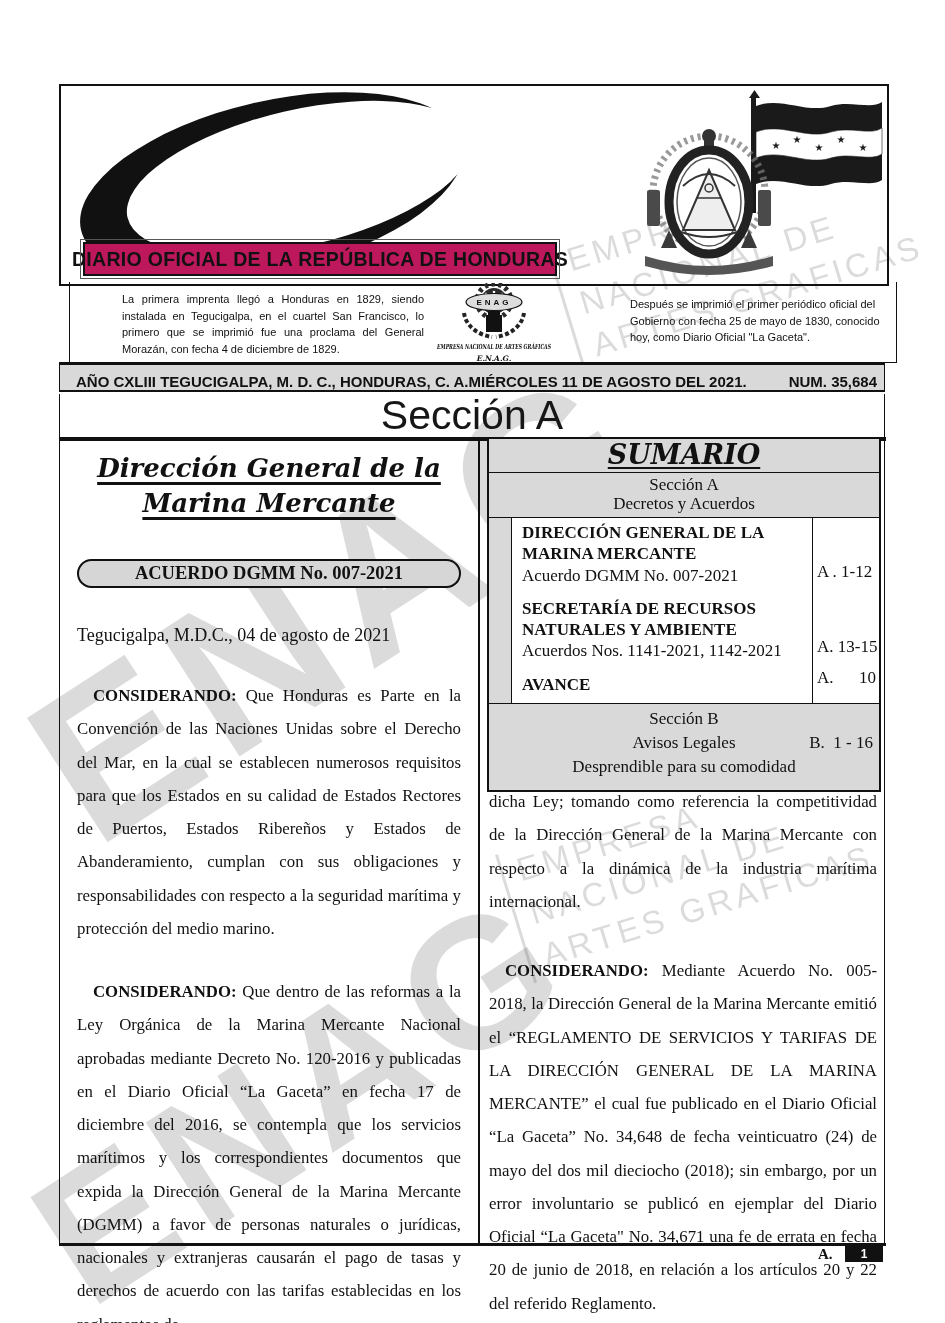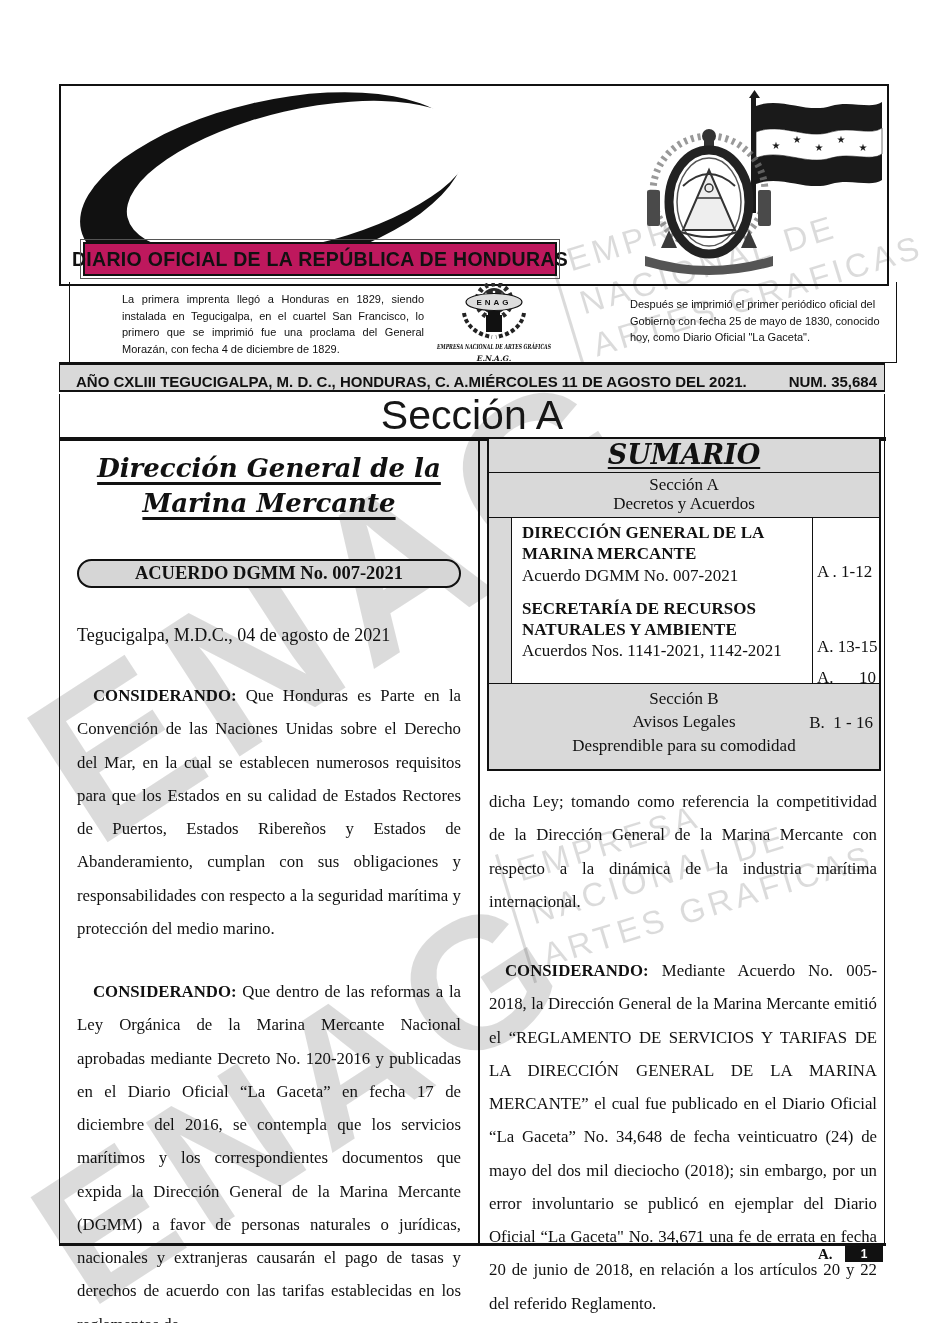"AVANCE" div { html: none -> <div> <div><span>AVANCE</span></div> </div> }
